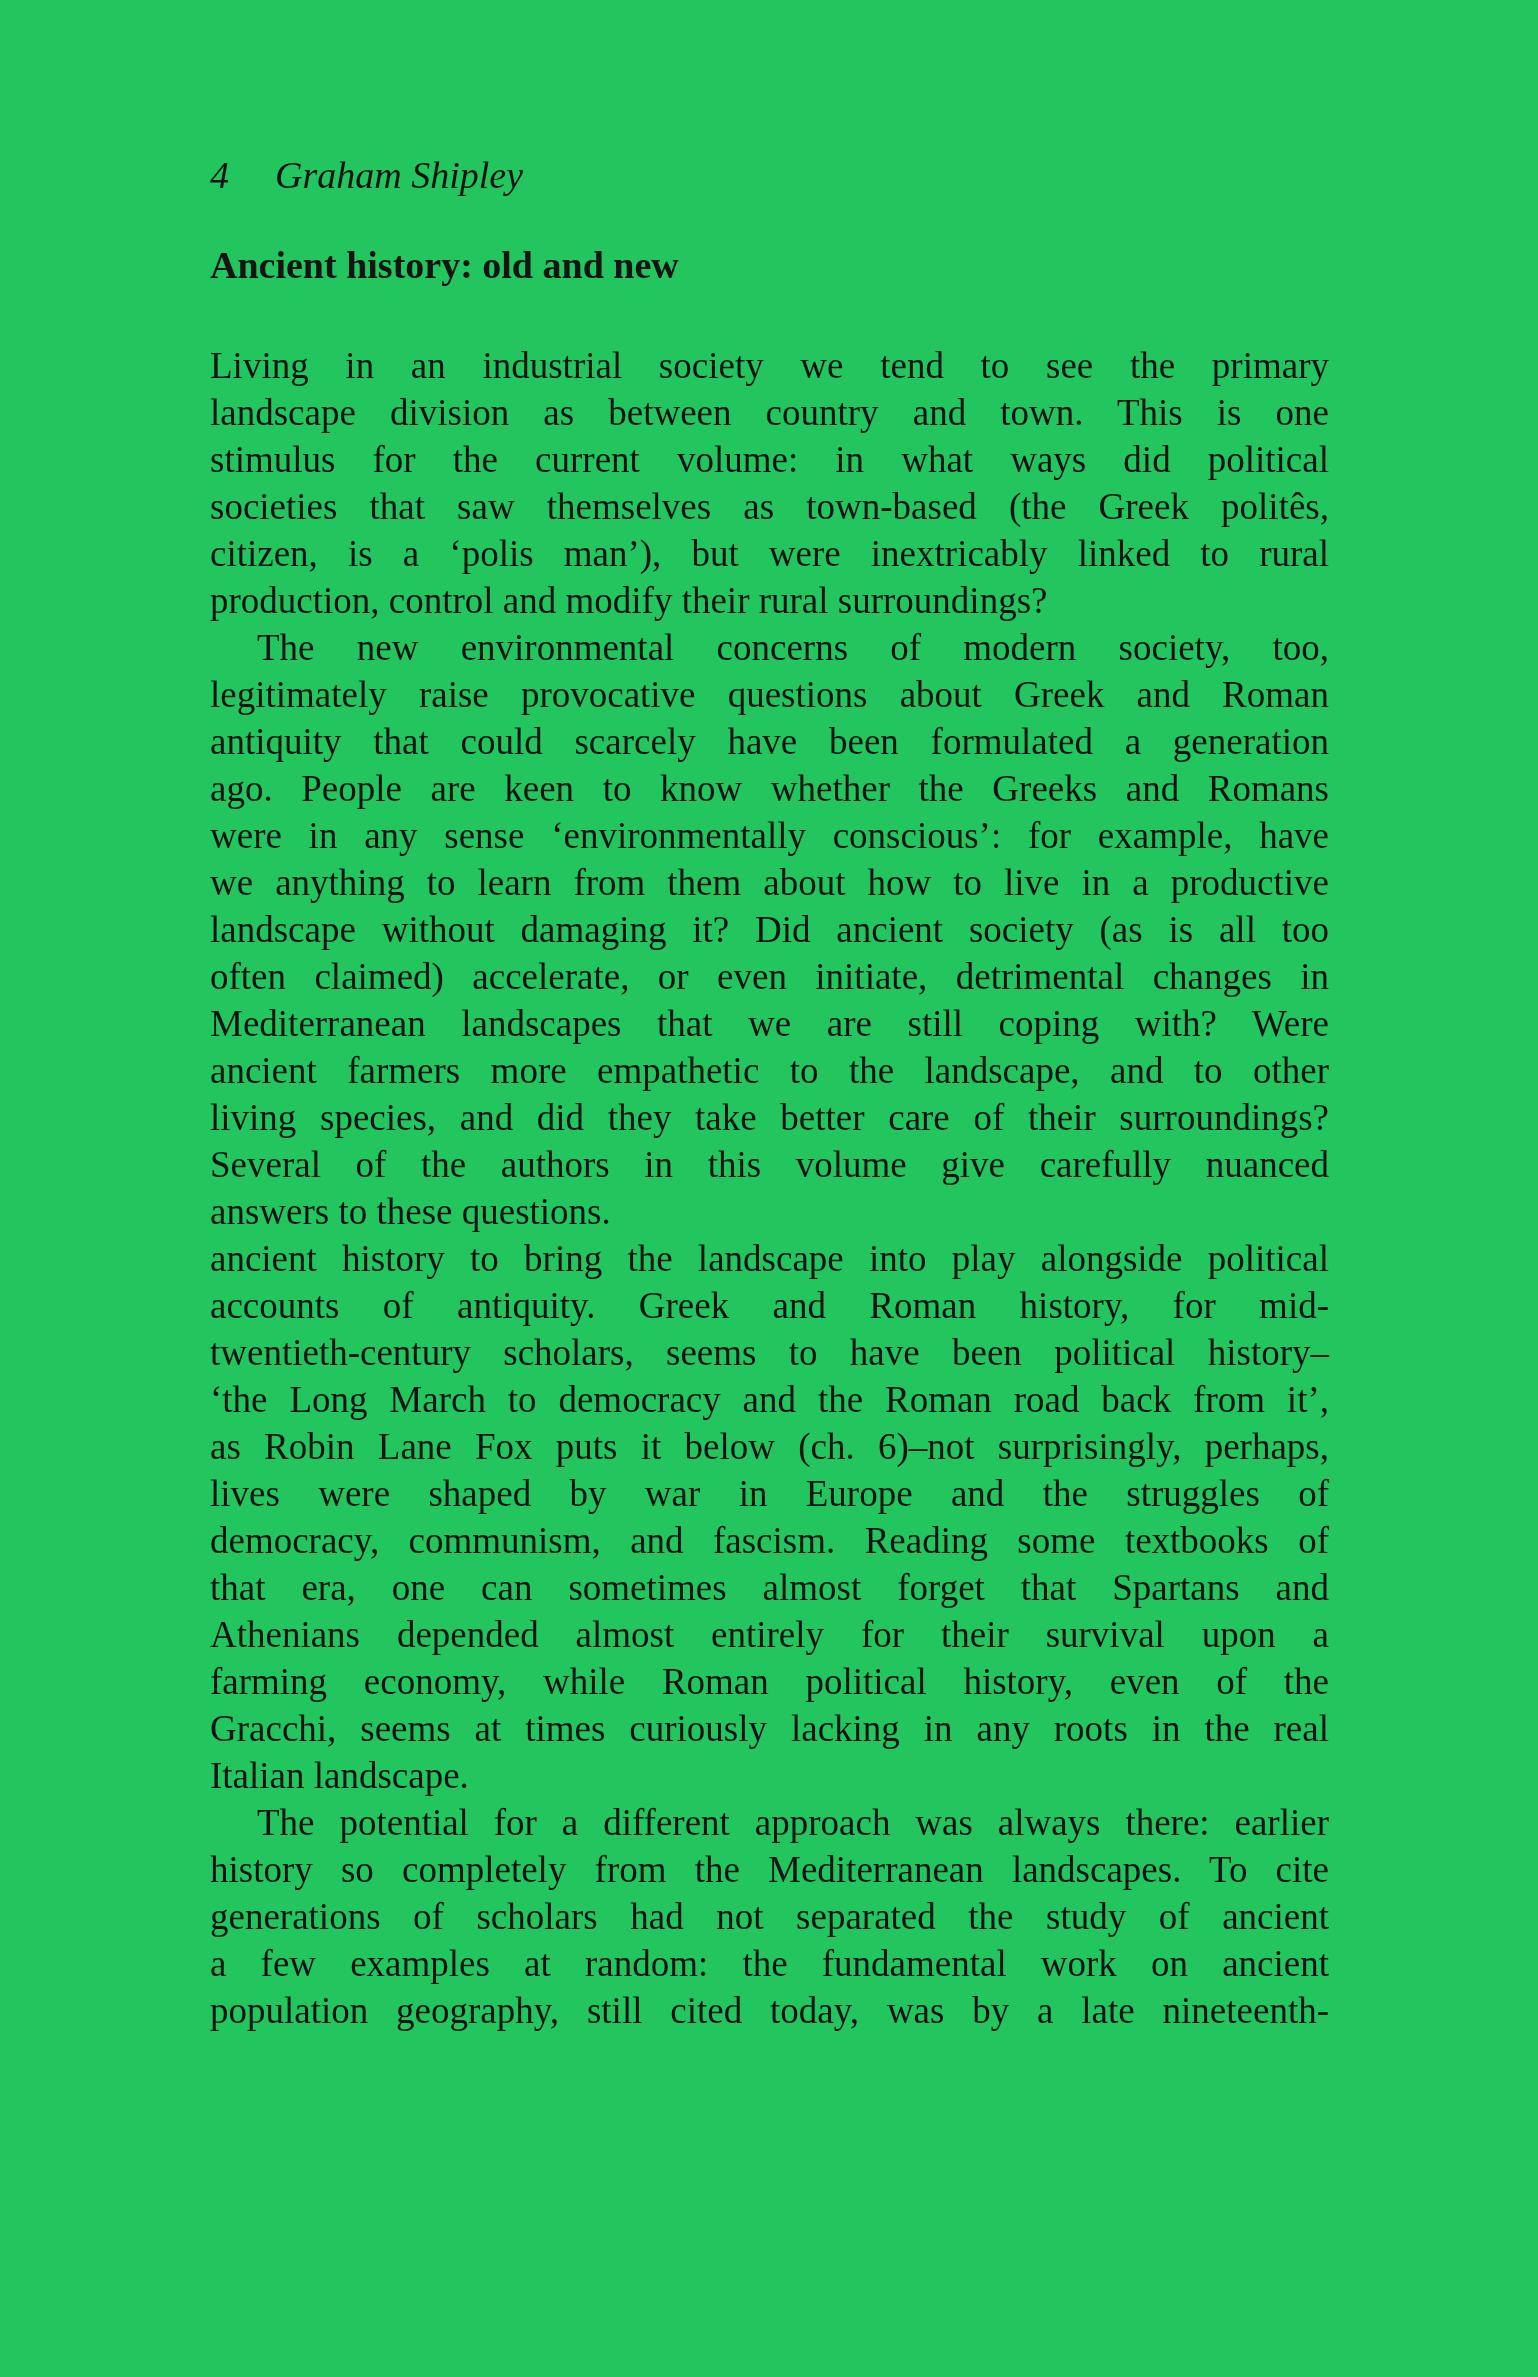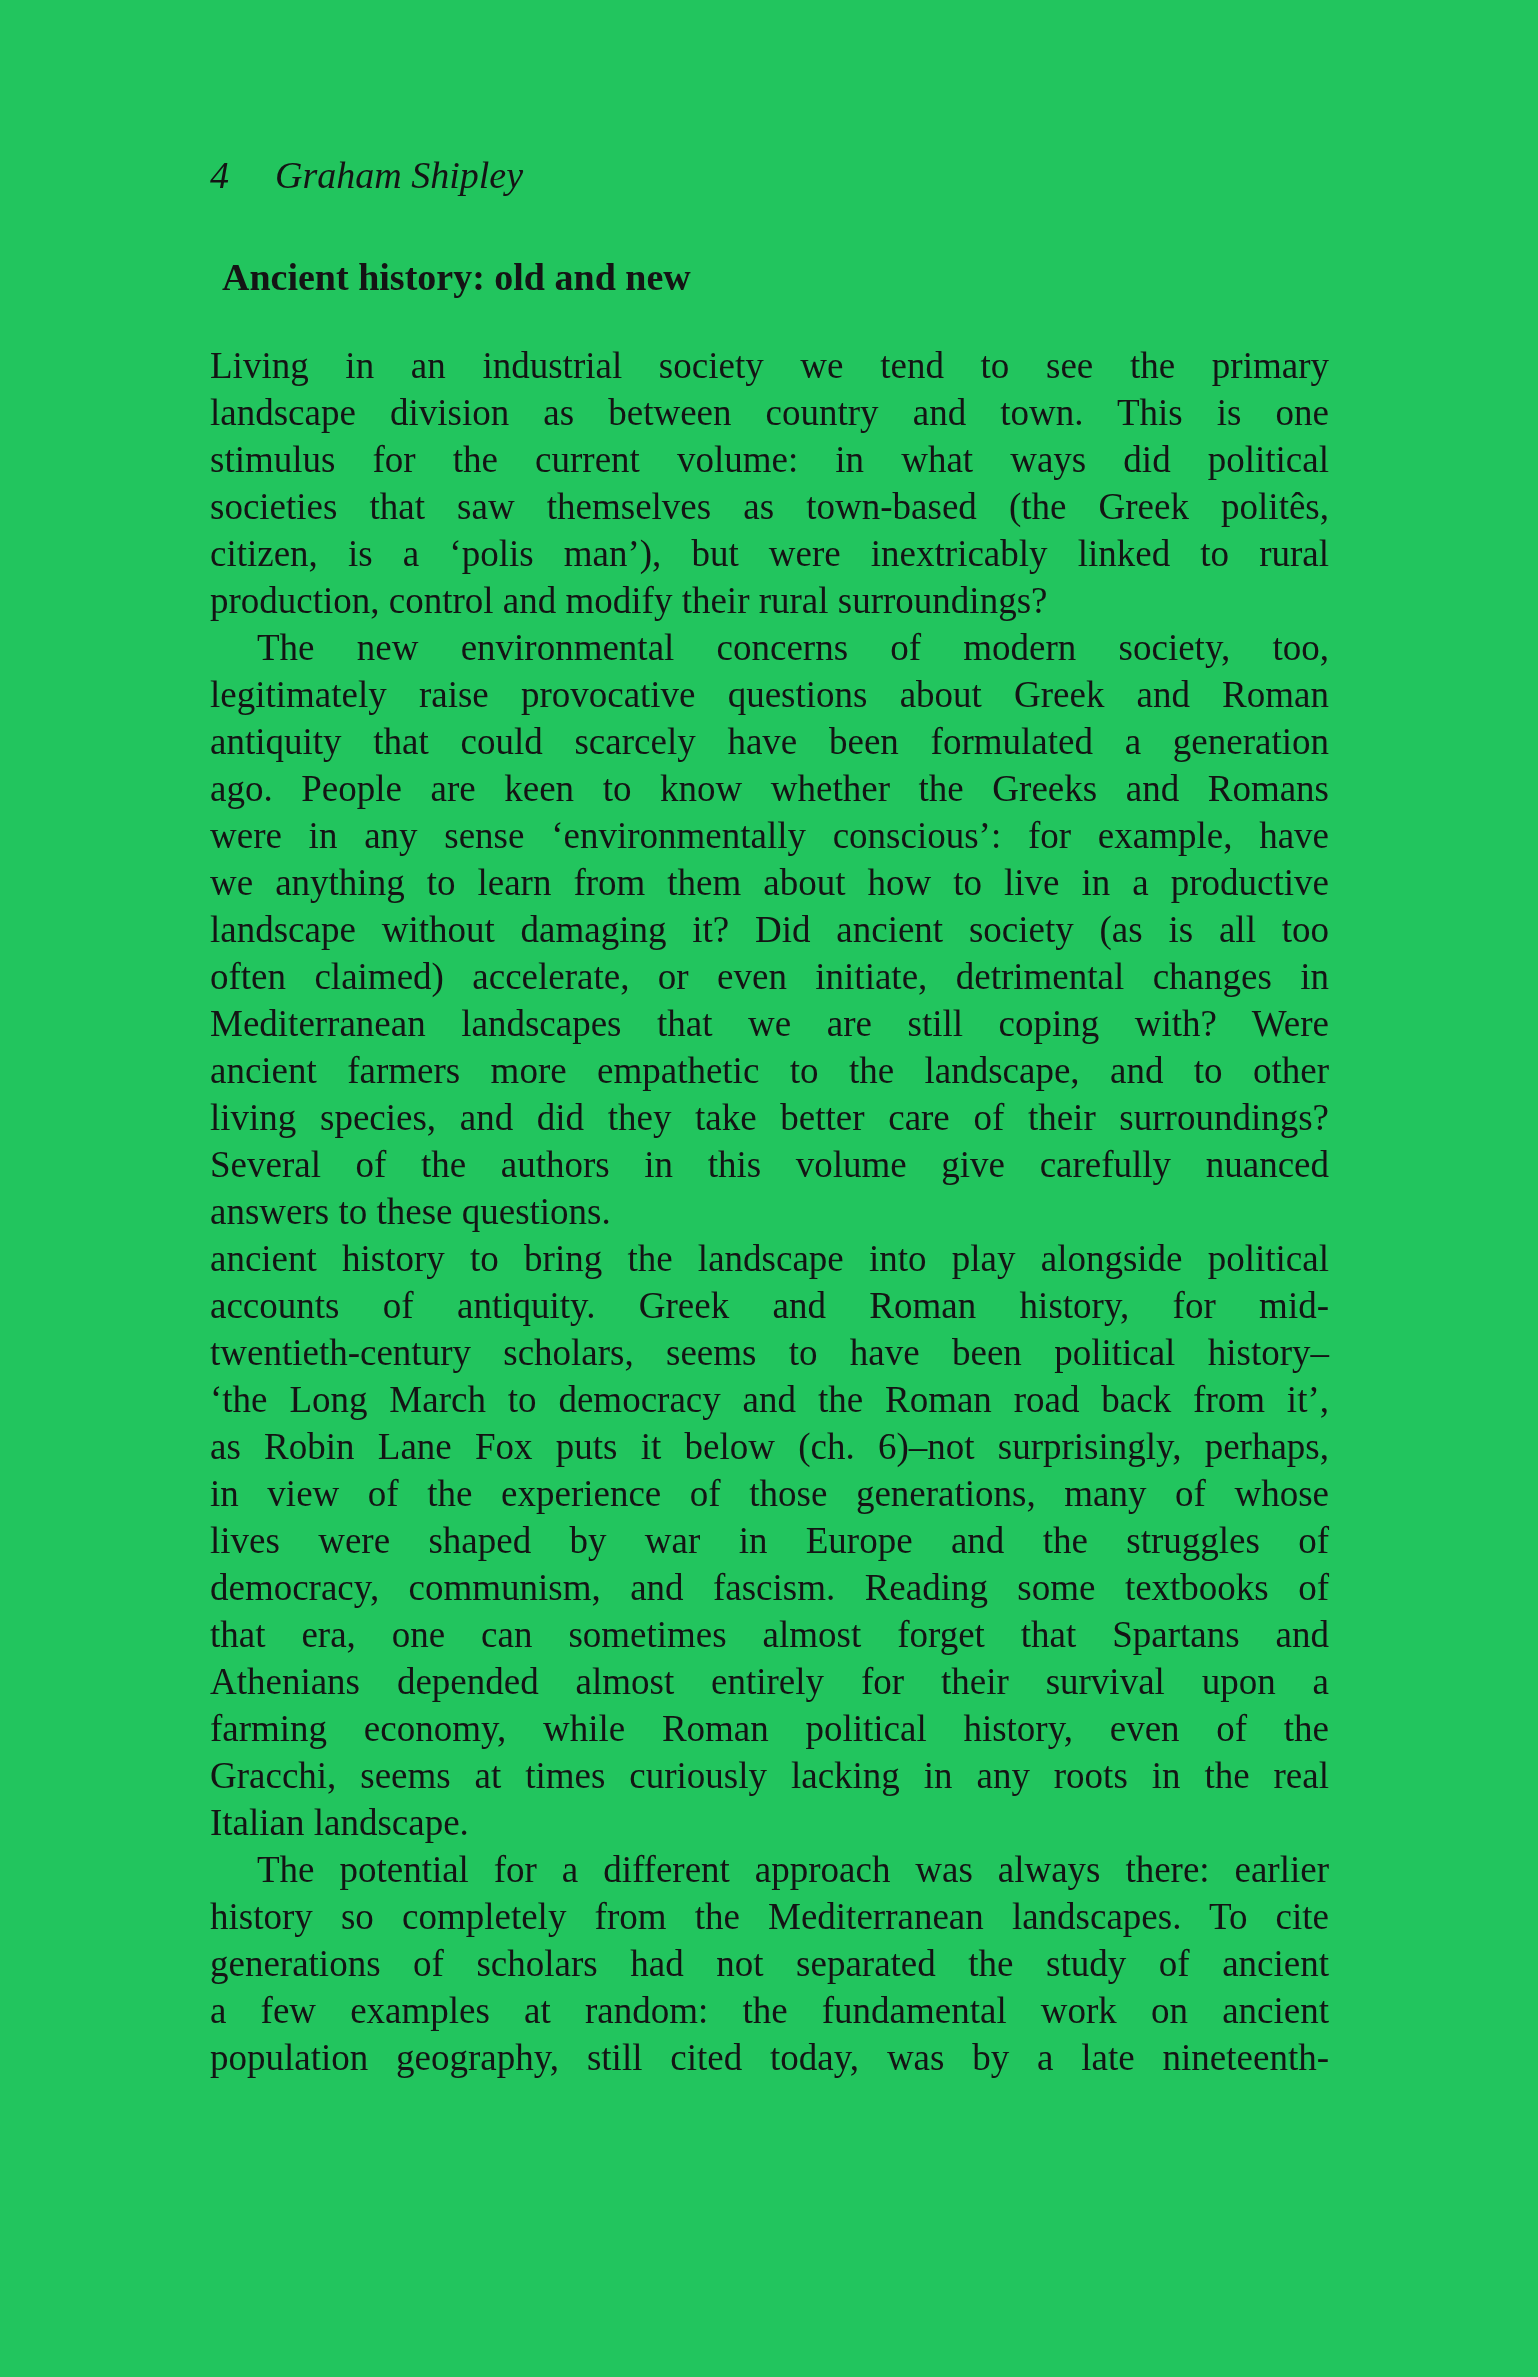"Ancient history: old and new" .section-heading { margin: 12px -> 0 }
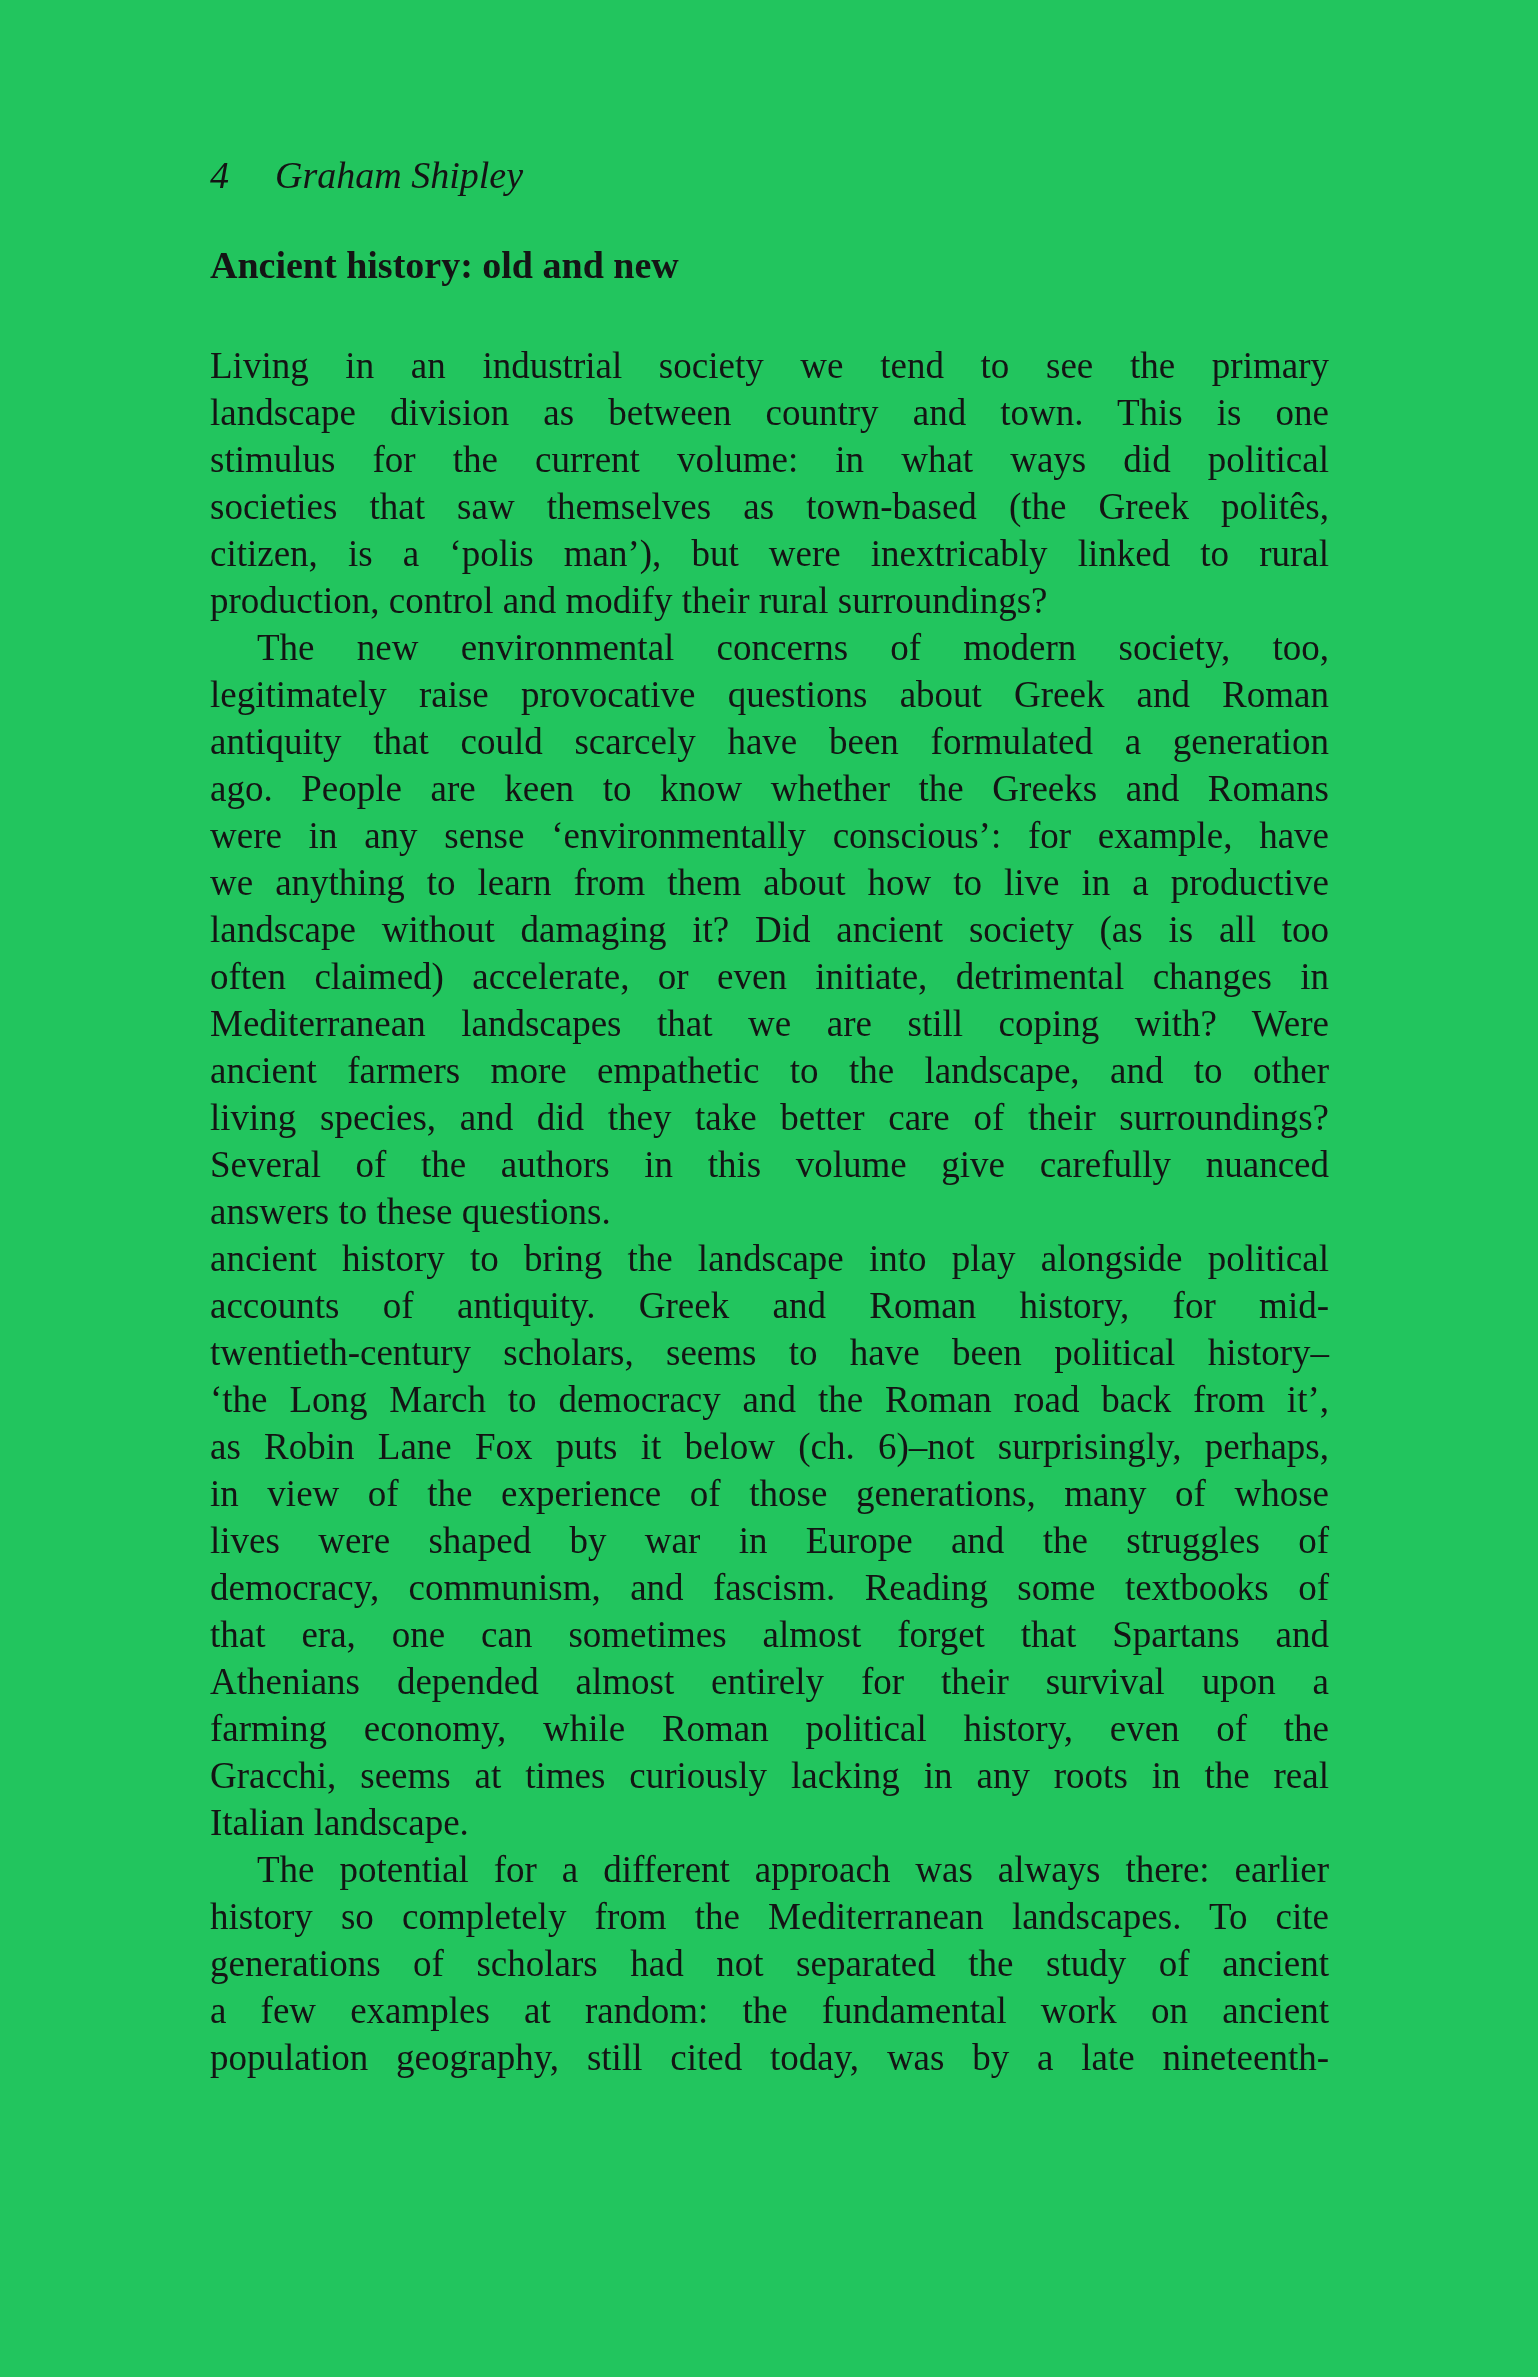"in view of the experience" span.line { html: <span>in view of the experience of those generations, many of whose</span> -> none }
